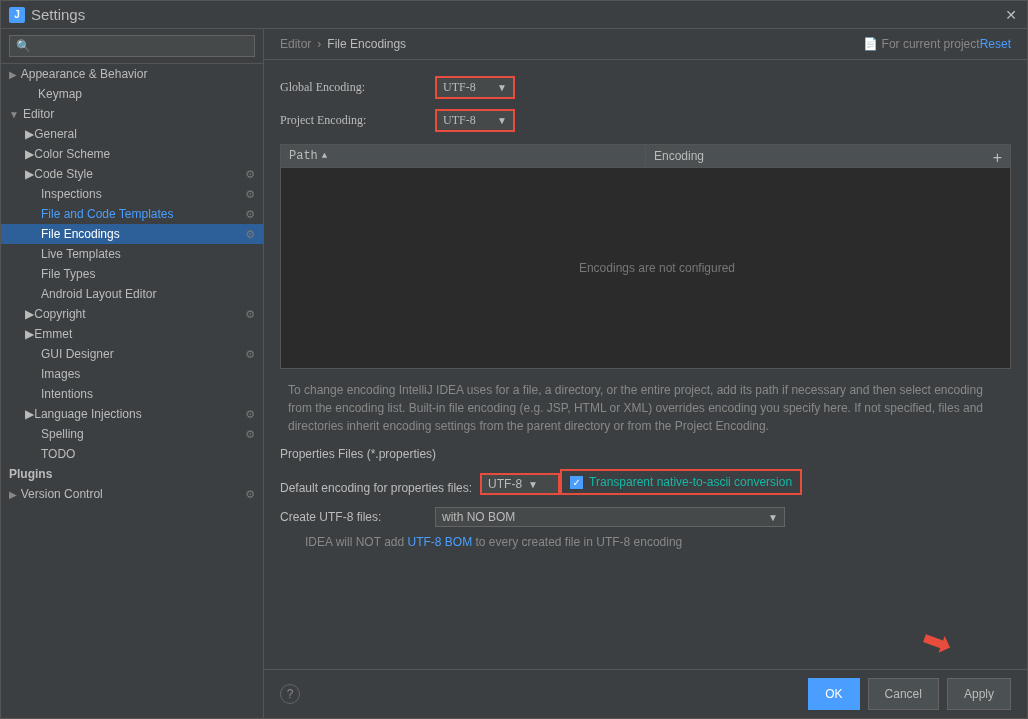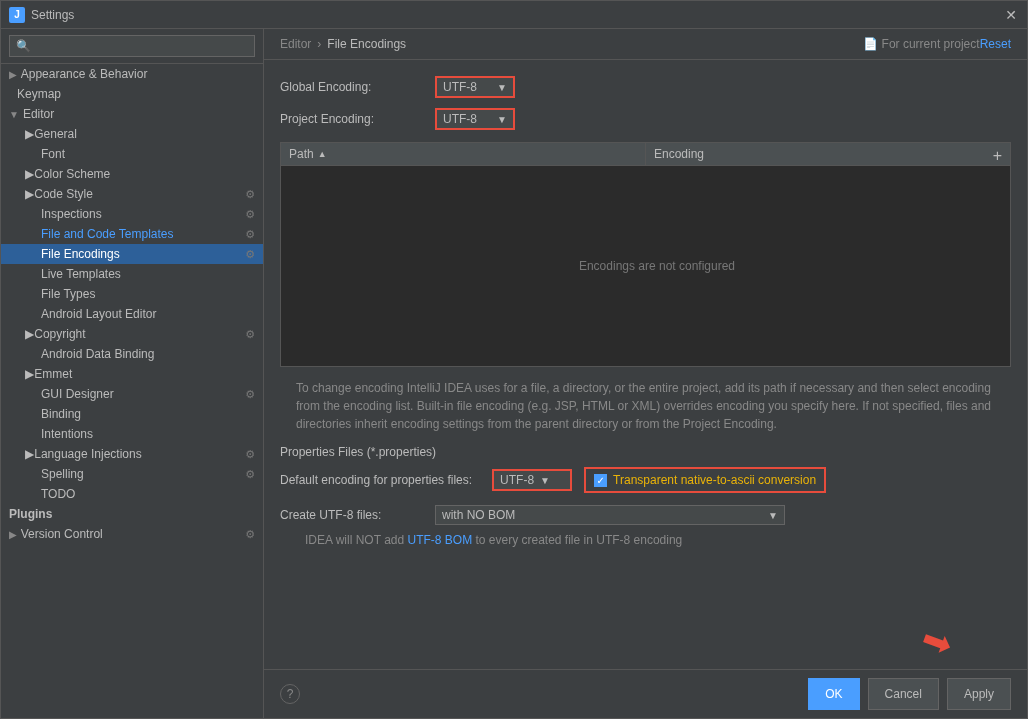"Settings" .titlebar-title { font-size: 12px -> 15px }
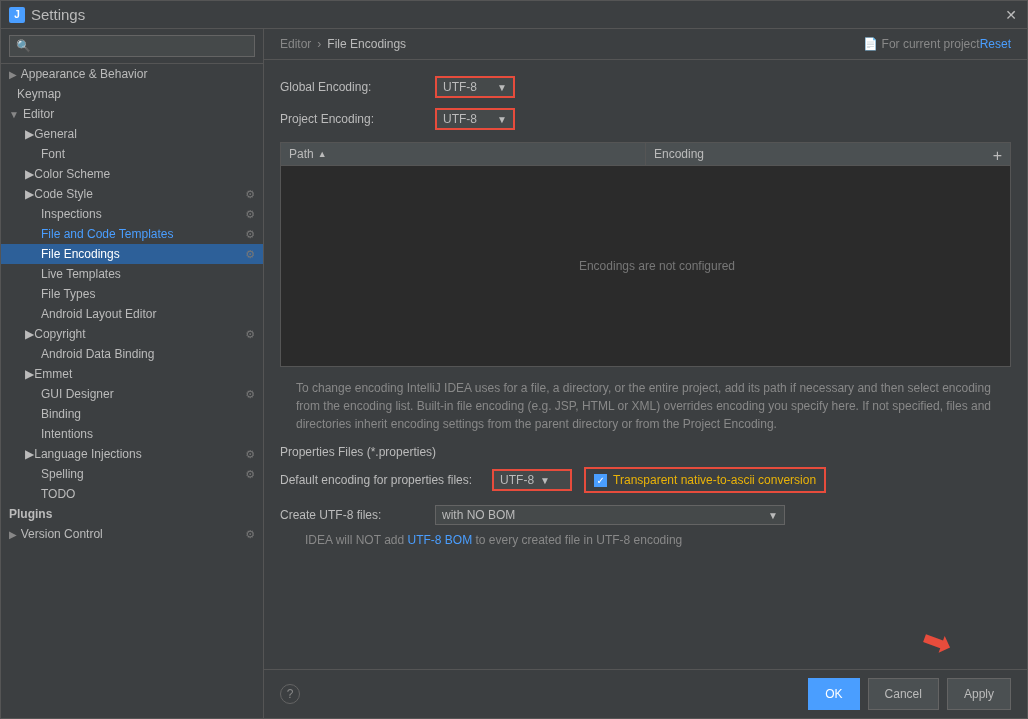"Keymap" .tree-item .indent1 { margin-left: 8px -> 29px }
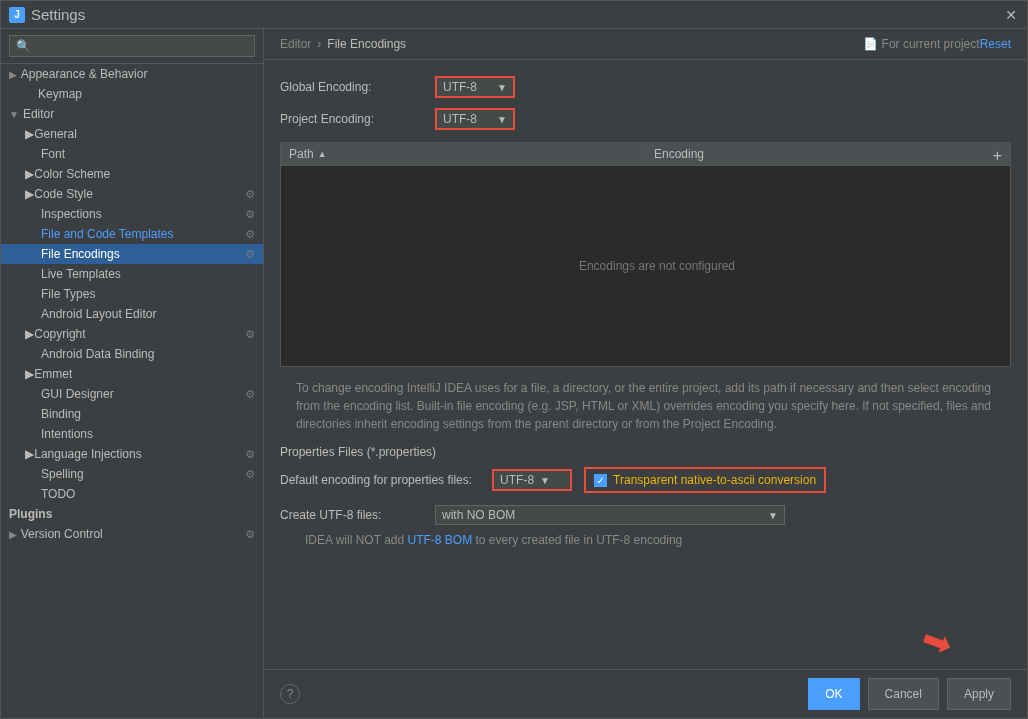"Global Encoding:" .form-row { font-family: none -> Liberation Serif, serif }
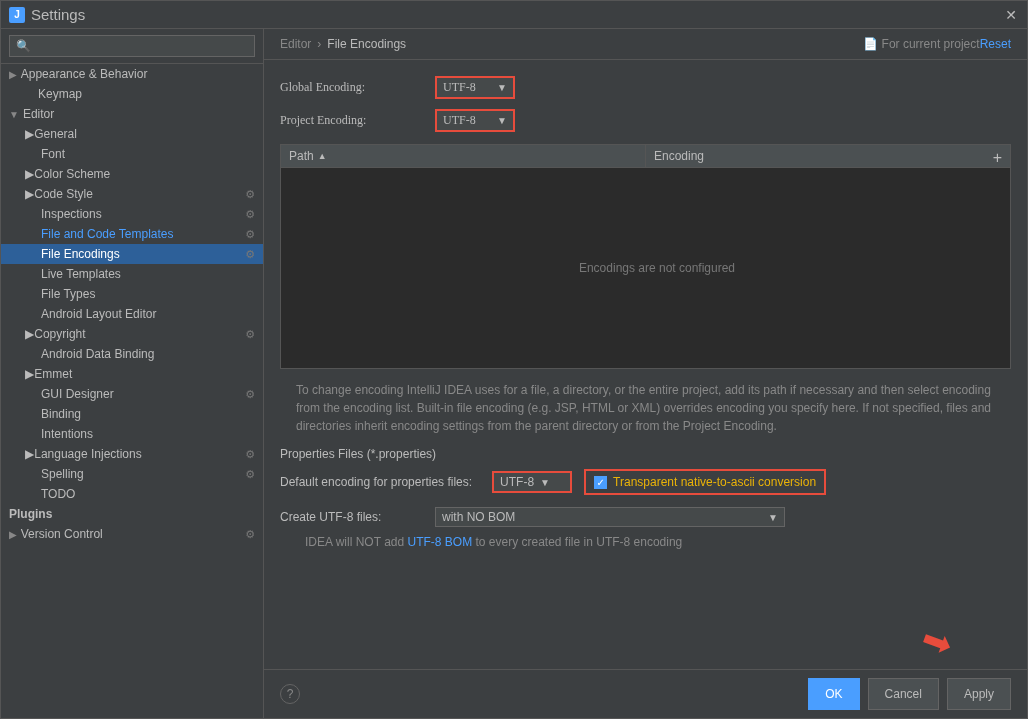"Font" div.tree-item { html: <div> <span>Font</span> </div> -> none }
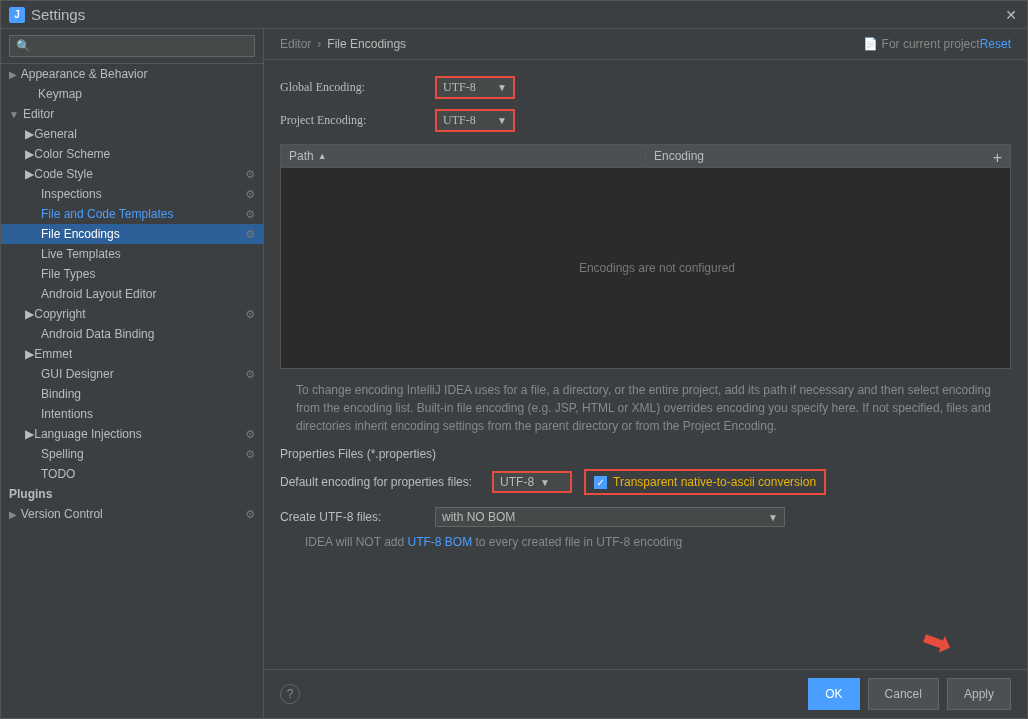"Path" .table-col.path-col { font-family: none -> Liberation Mono, monospace }
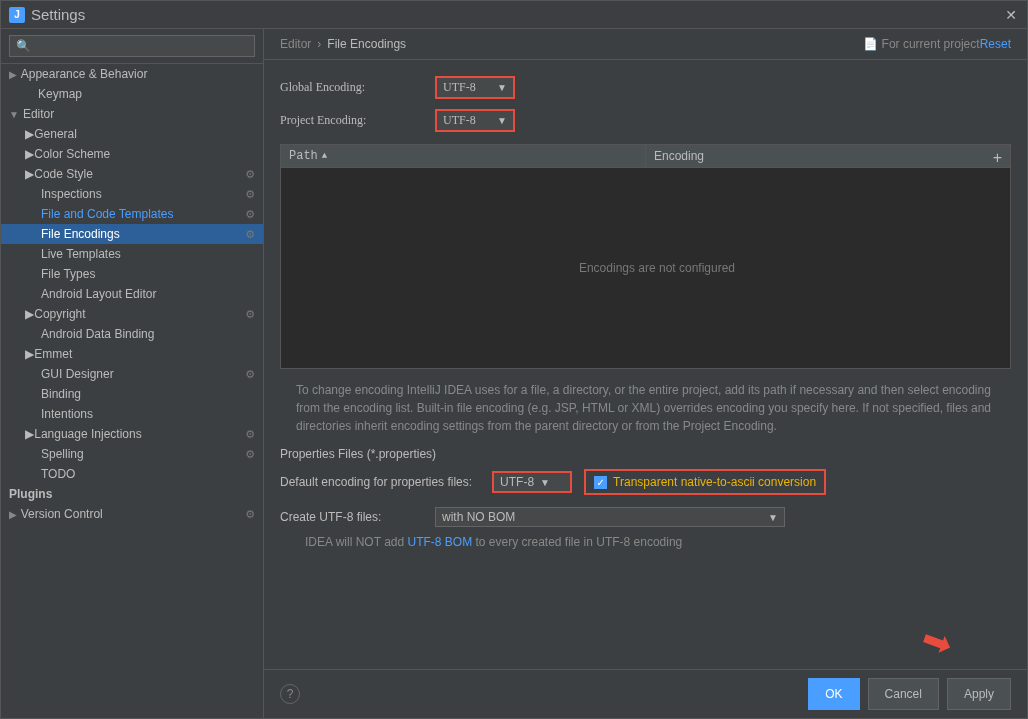"Android Data Binding" div.tree-item { html: <div> <span>Android Data Binding</span> </div> -> none }
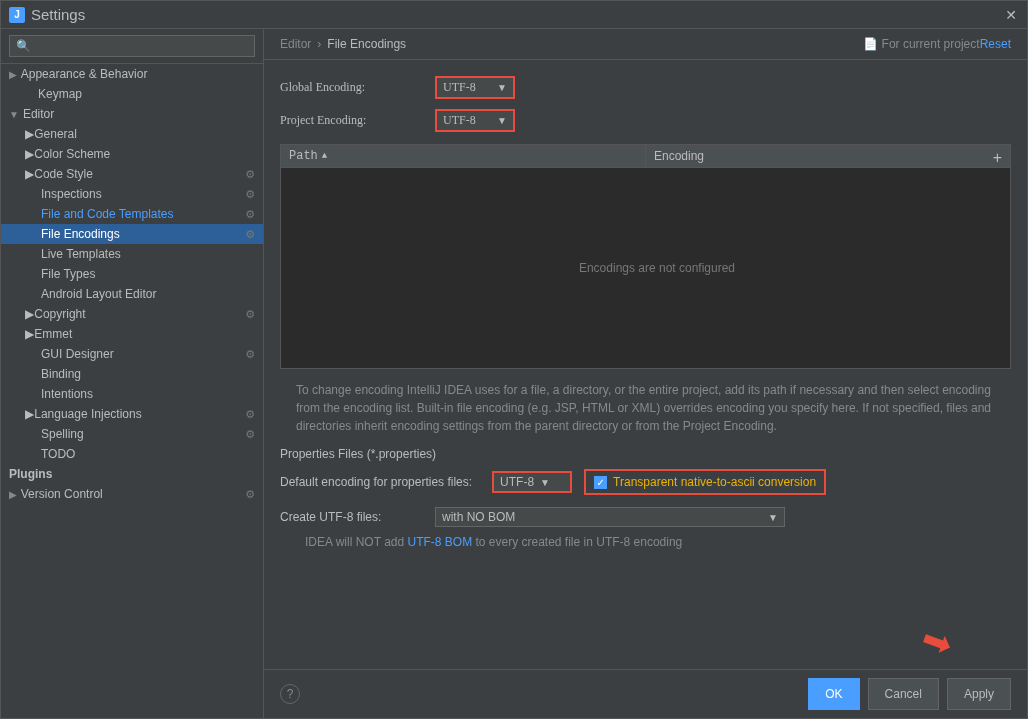"Binding" span.indent2 { text: Binding -> Images }
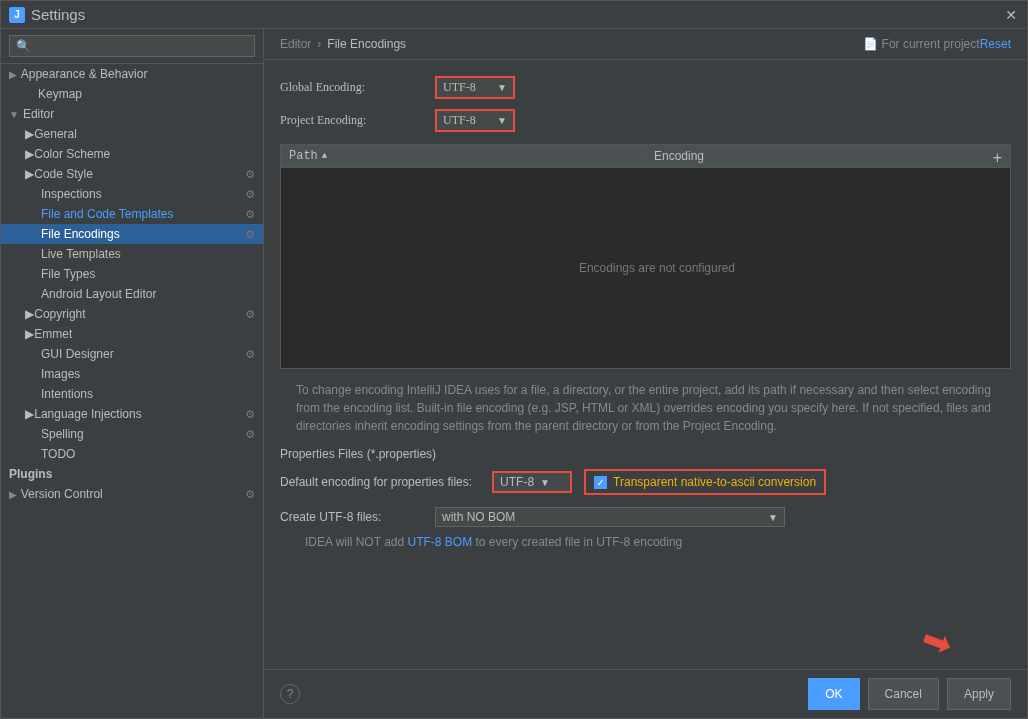"To change encoding IntelliJ IDEA" .description-text { margin: 12px 16px -> 12px 8px }
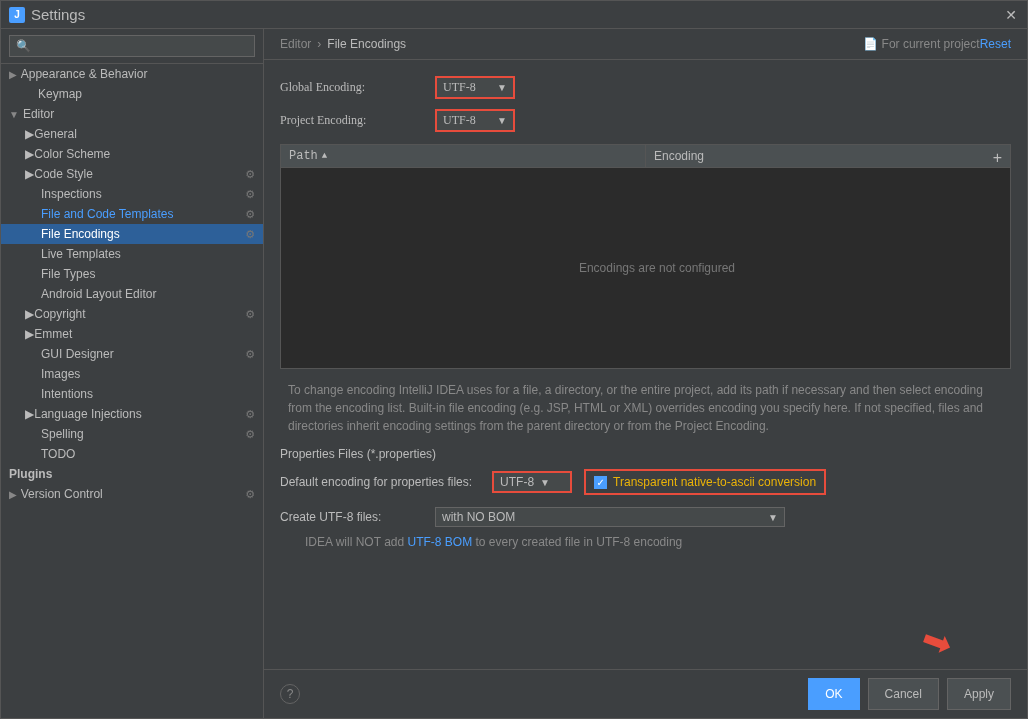"Default encoding for properties files:" .props-row { align-items: center -> flex-end; gap: 12px -> none }
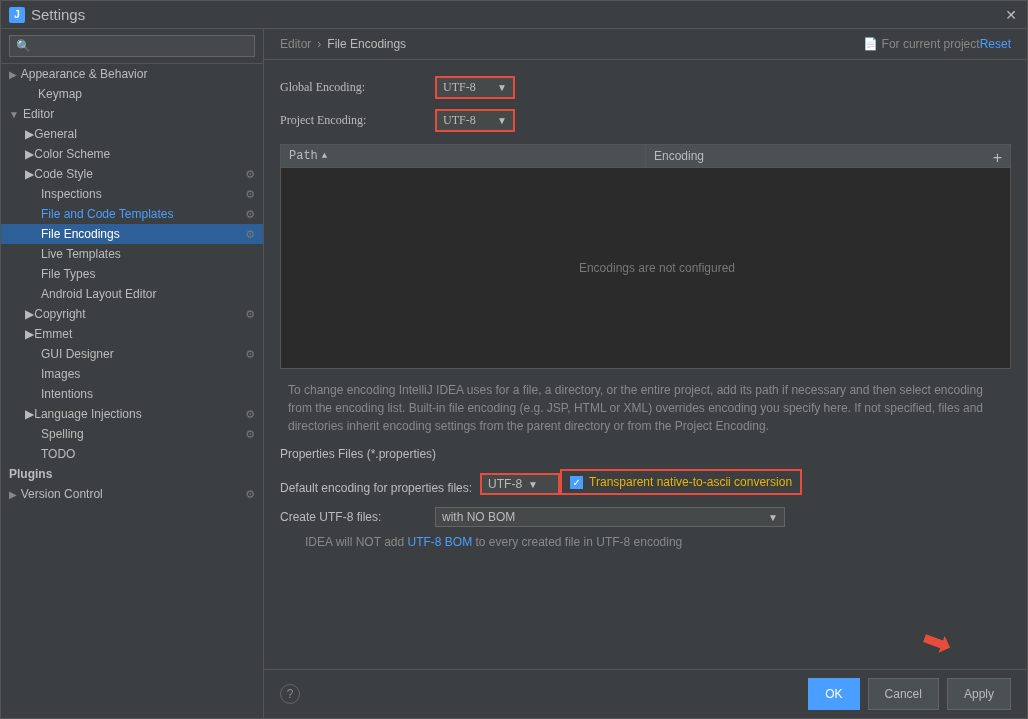"Transparent native-to-ascii conversion" .checkbox-label { color: #eab308 -> #14b8a6 }
